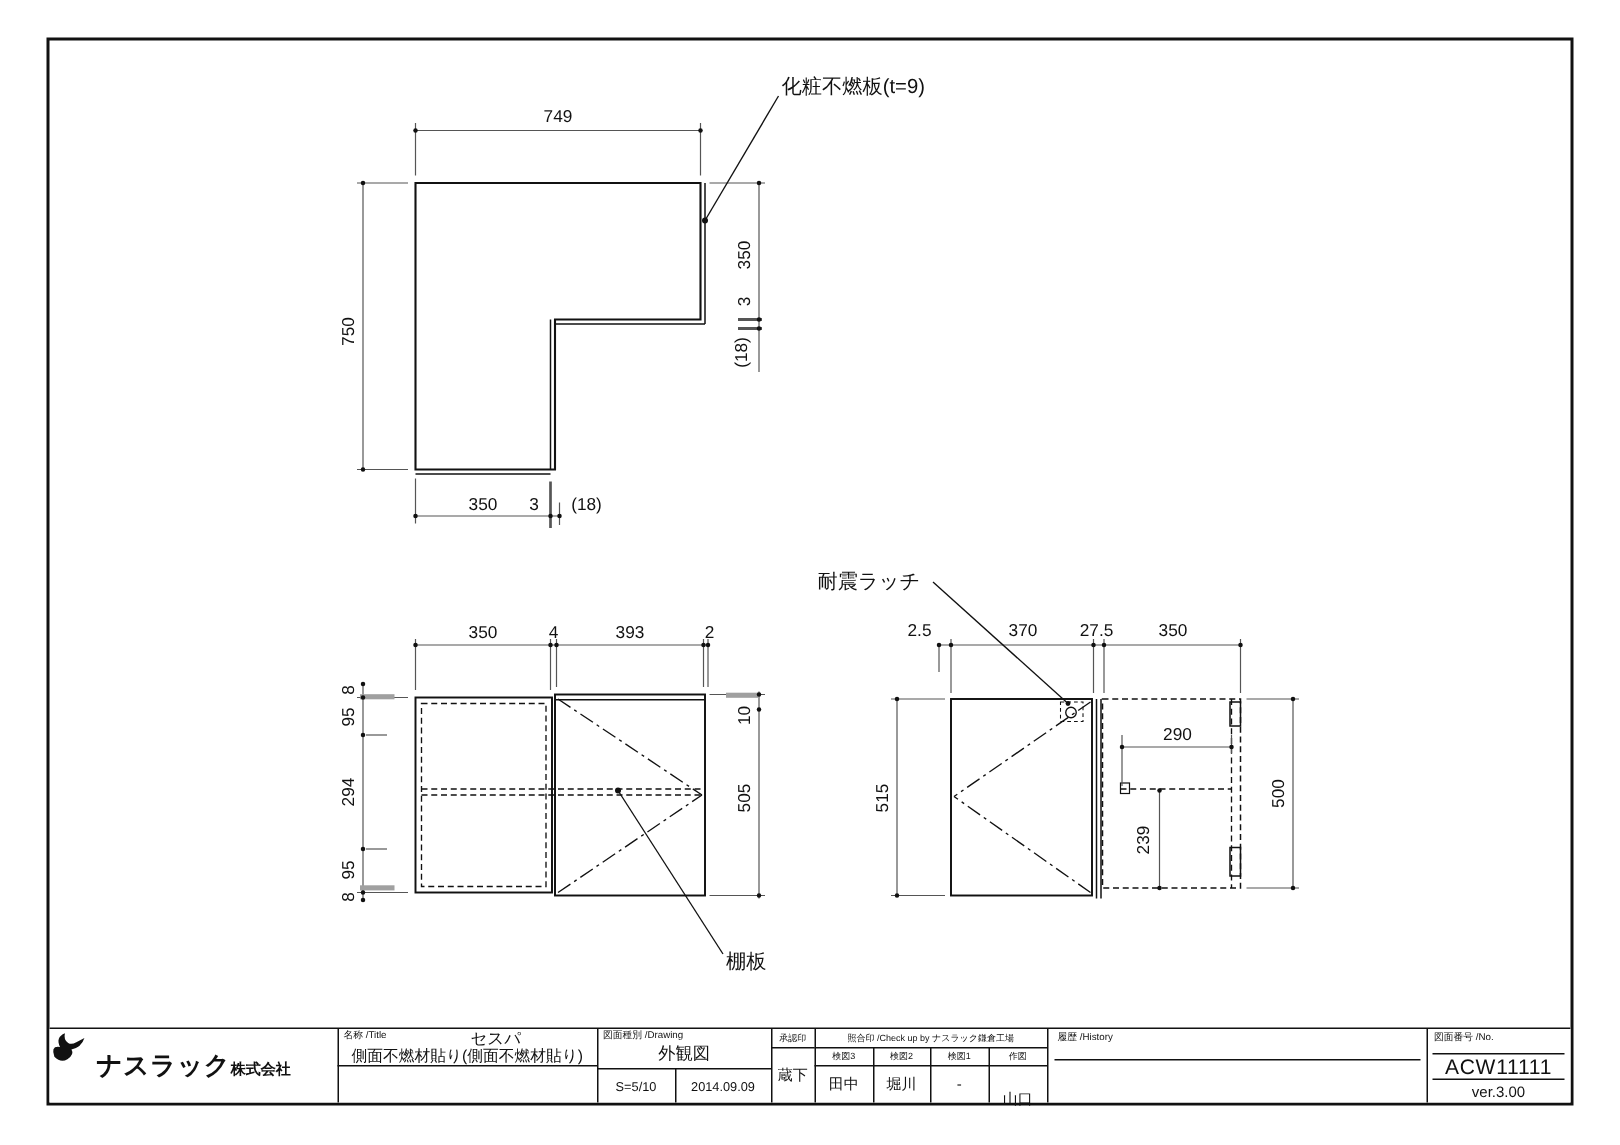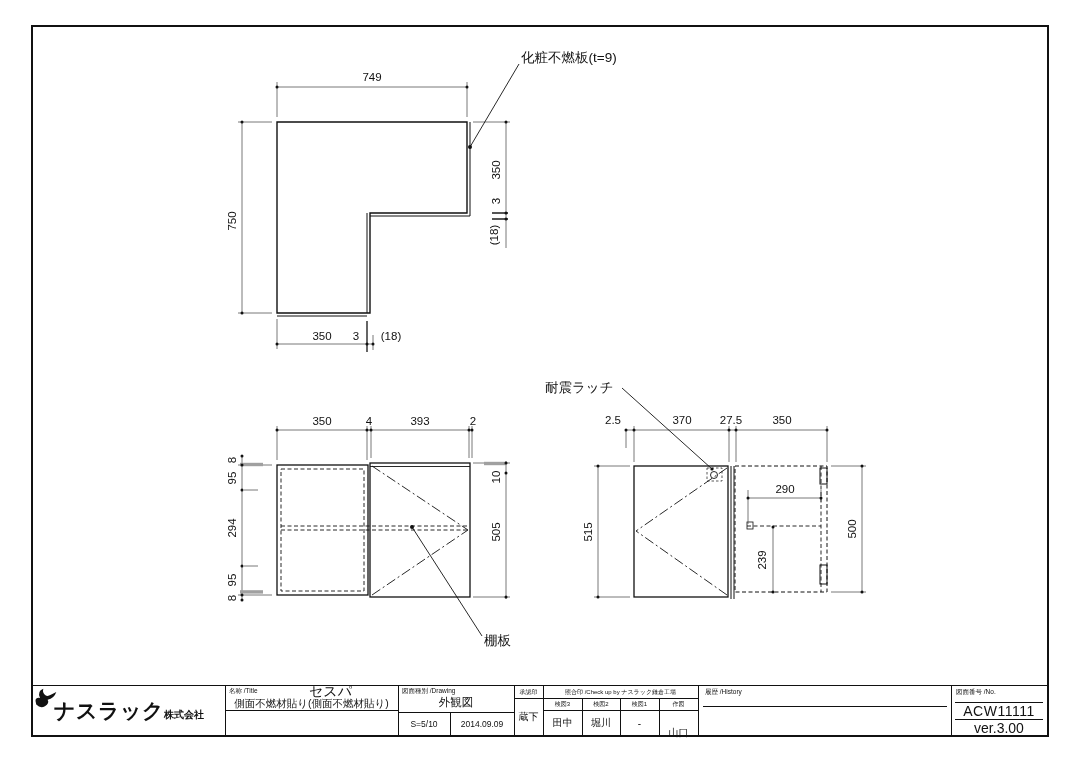"セスパ" div.cellv { font-size: 14px -> 11px }
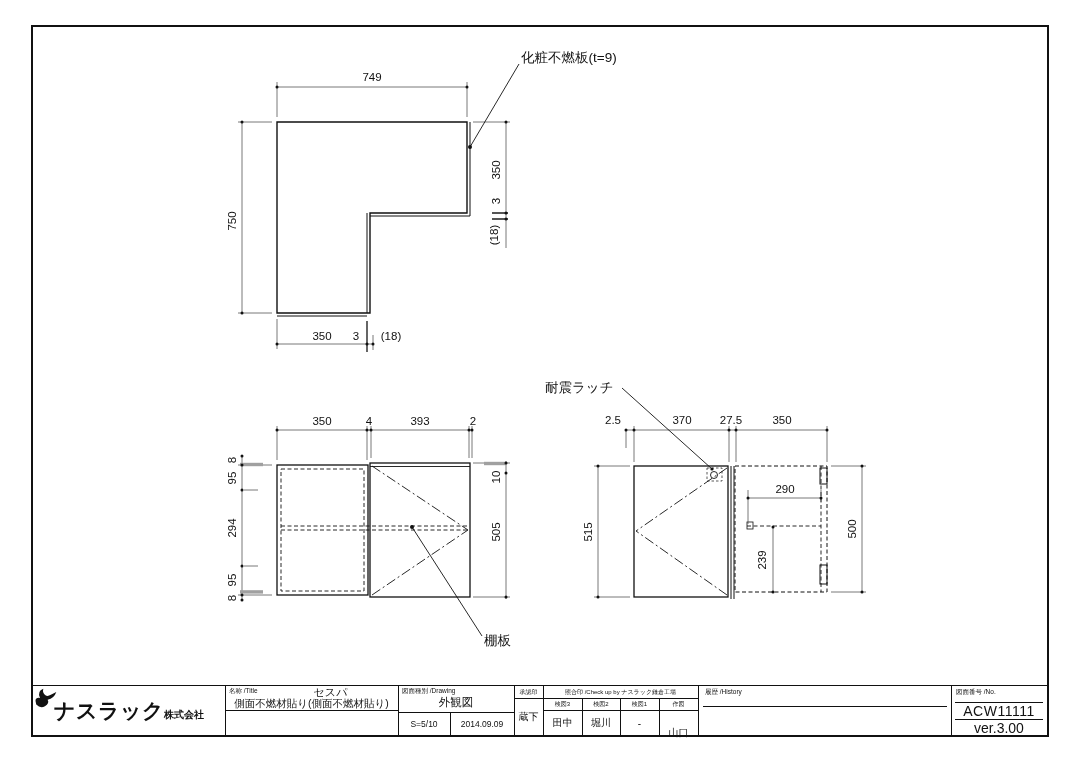"ナスラック" #logo .co-big { font-size: 21px -> 17px }
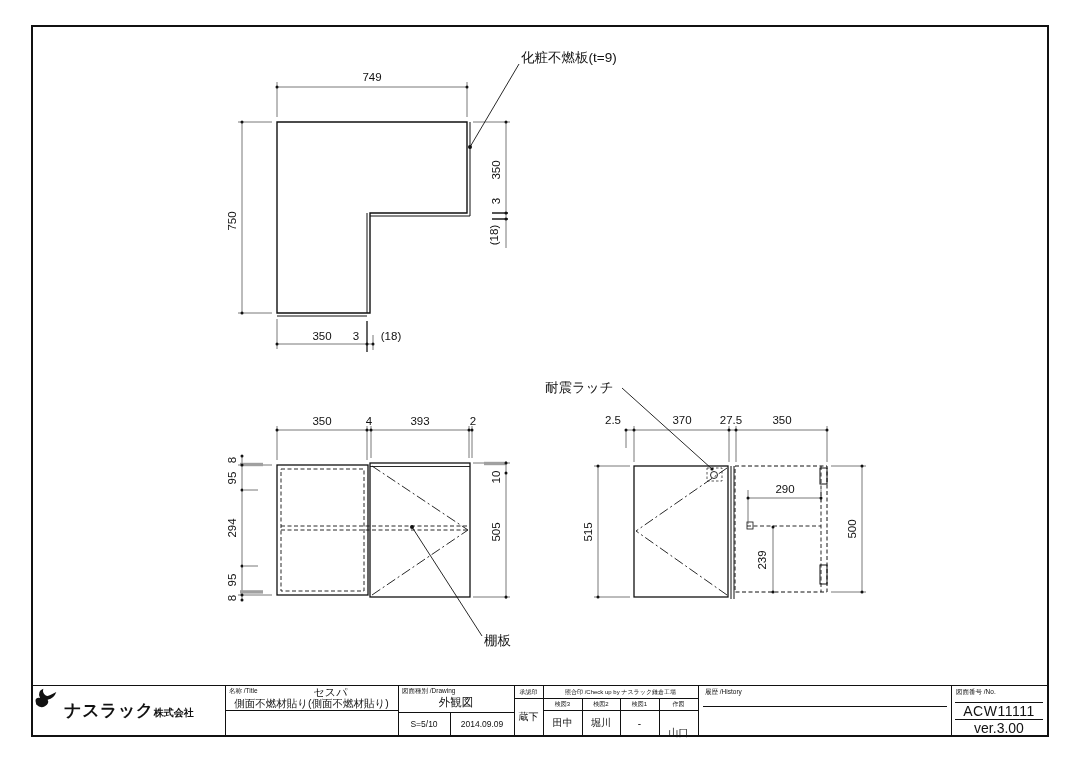"ver.3.00" div.cellv { font-size: 14px -> 10px }
